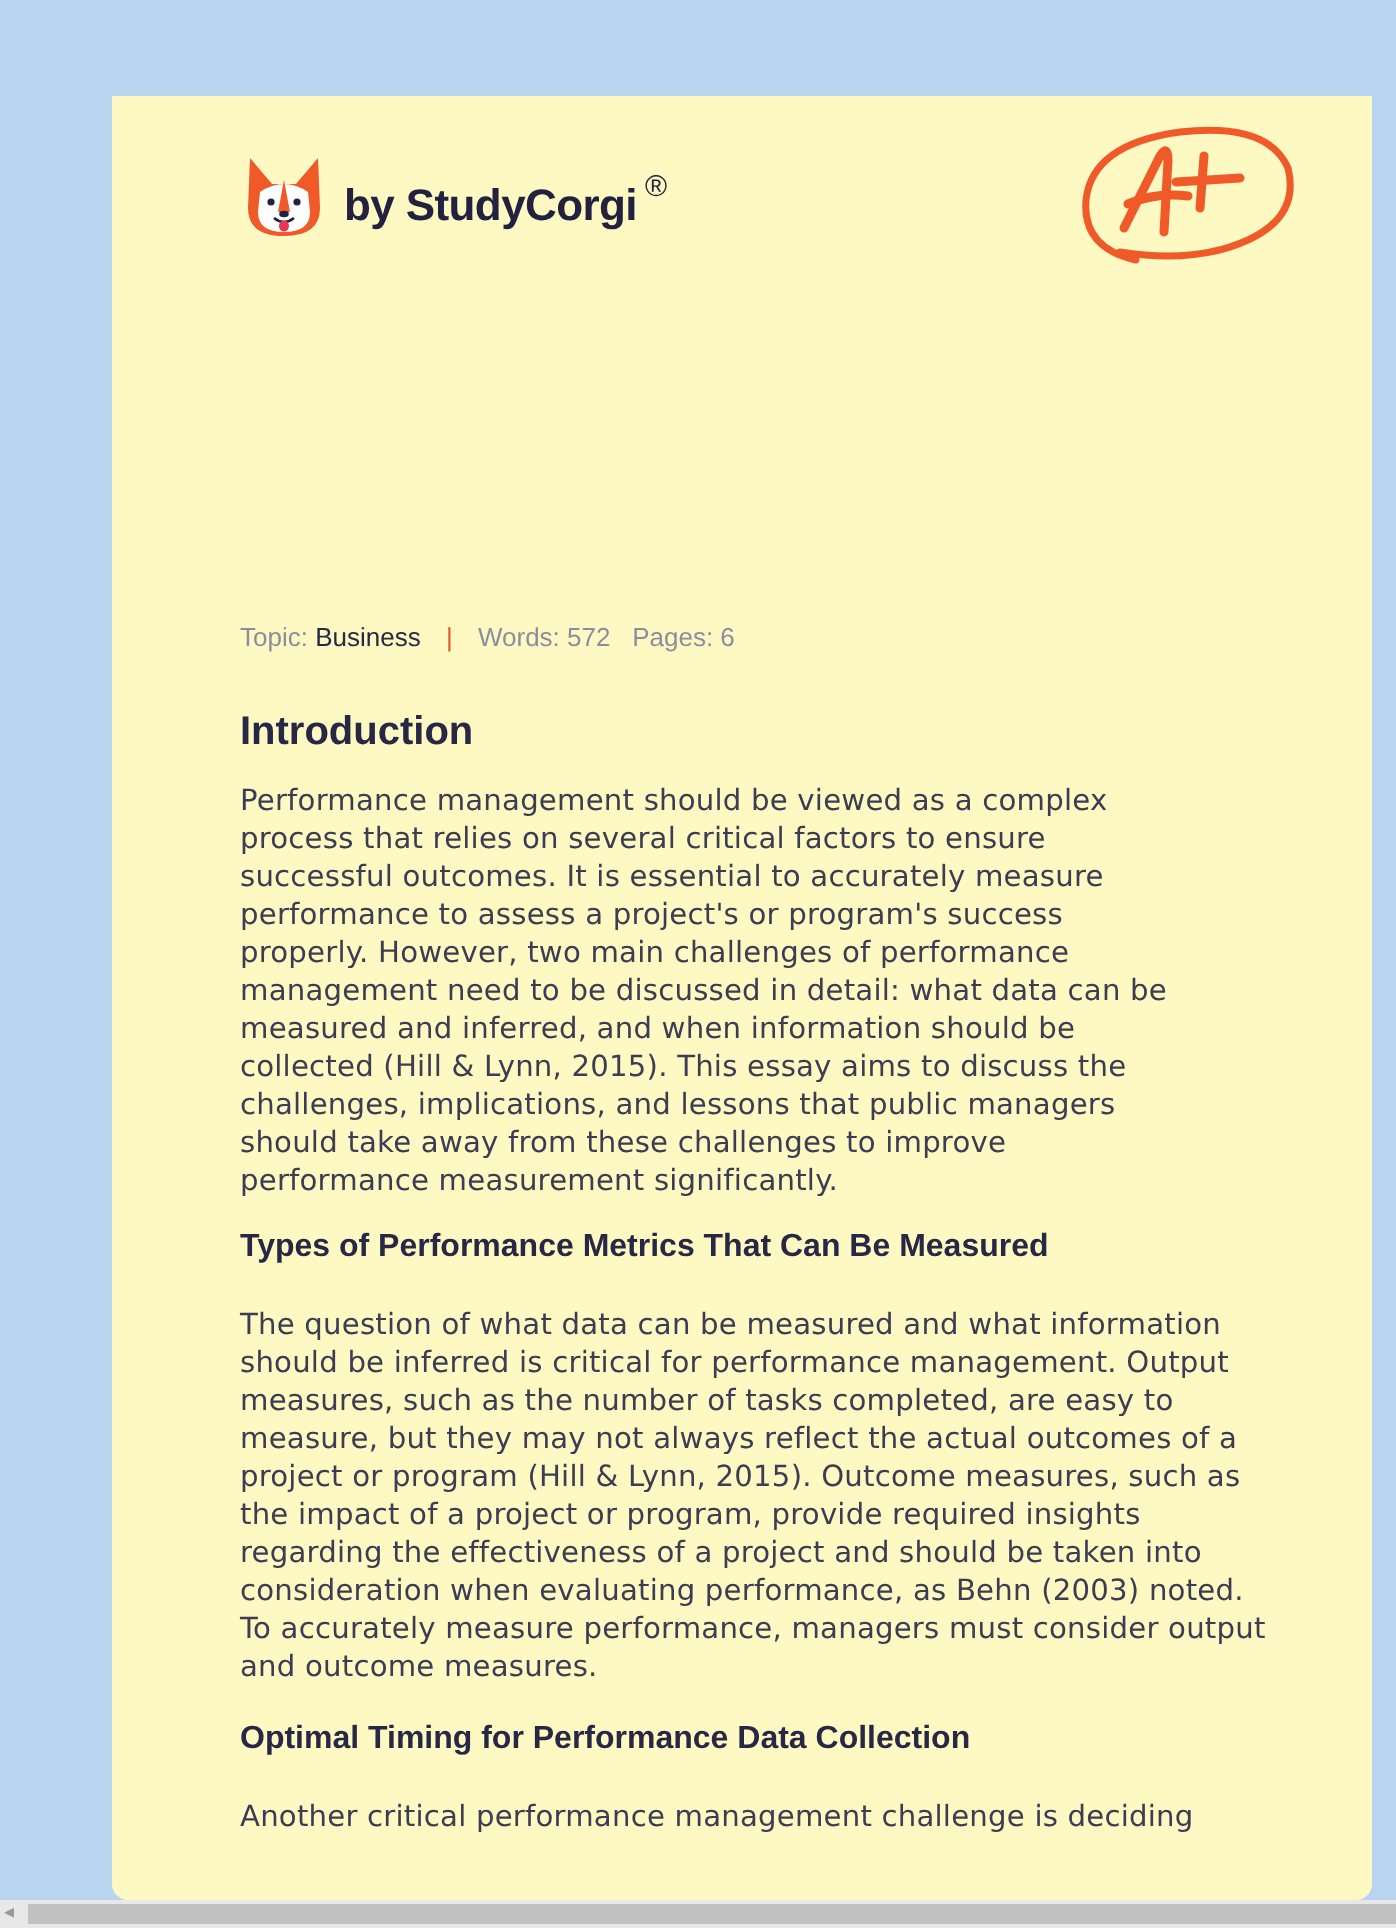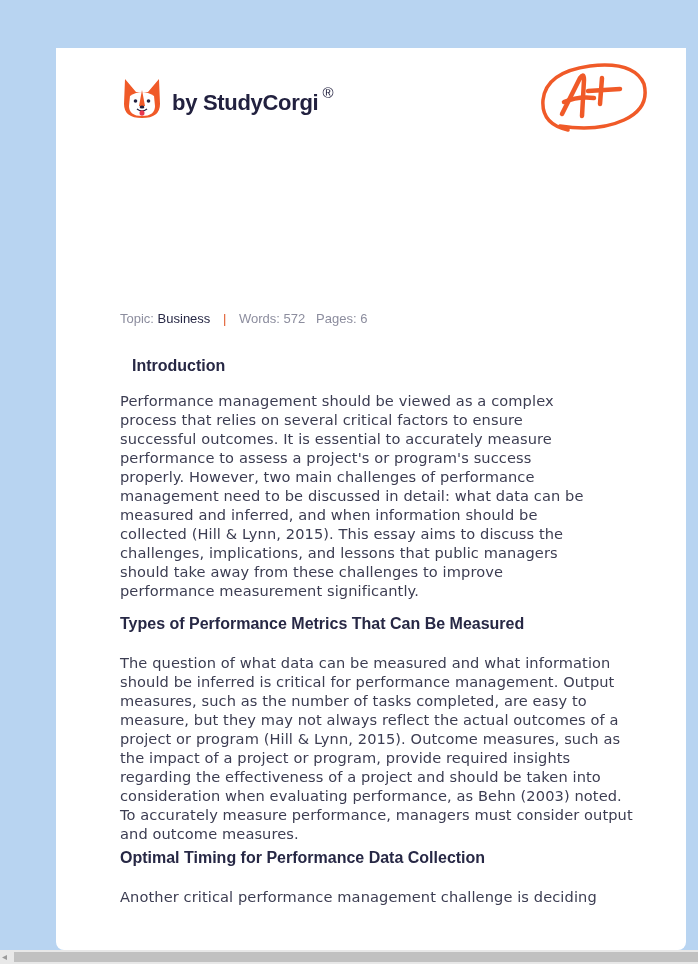"by StudyCorgi ®" .card { background: #ffffff -> #fef9c3 }
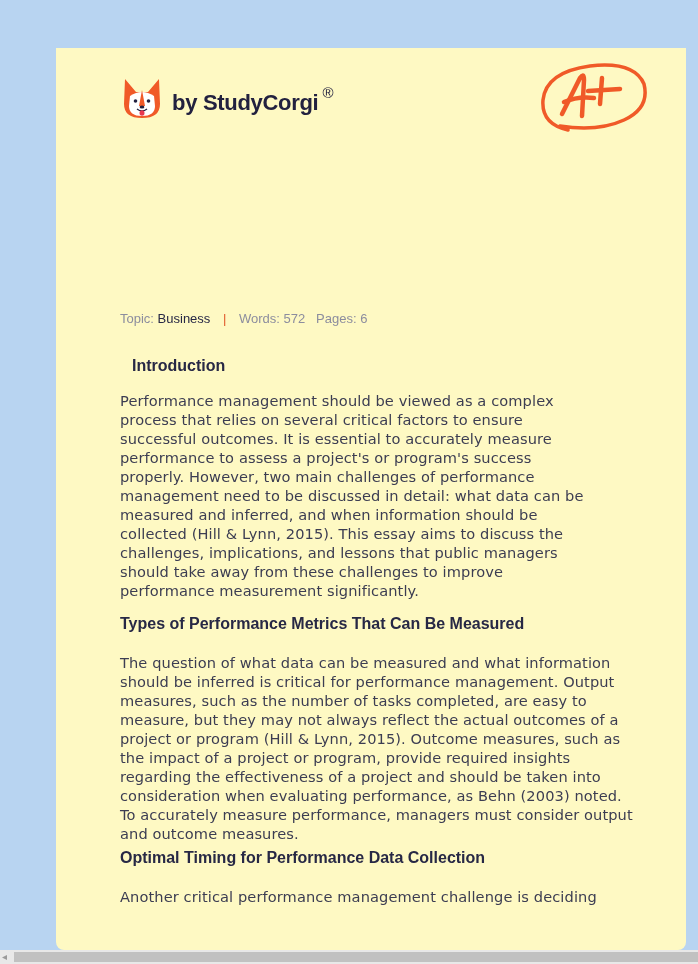"Introduction" h2.sec { font-size: 16px -> 20px; margin: 12px -> 0 }
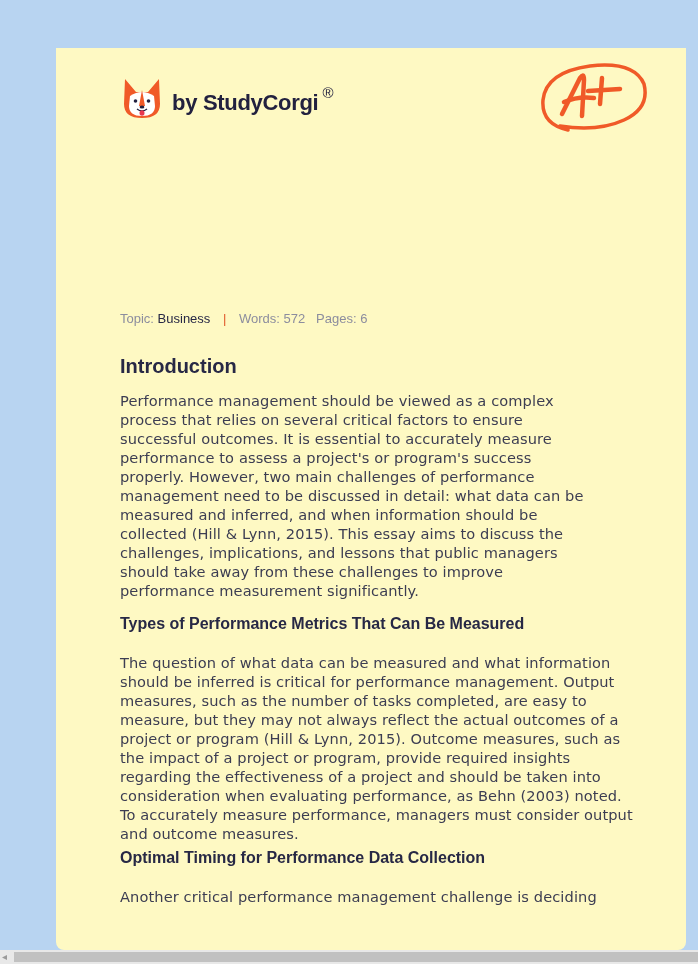"Optimal Timing for Performance Data" h3.sub { margin-top: 4px -> 16px }
